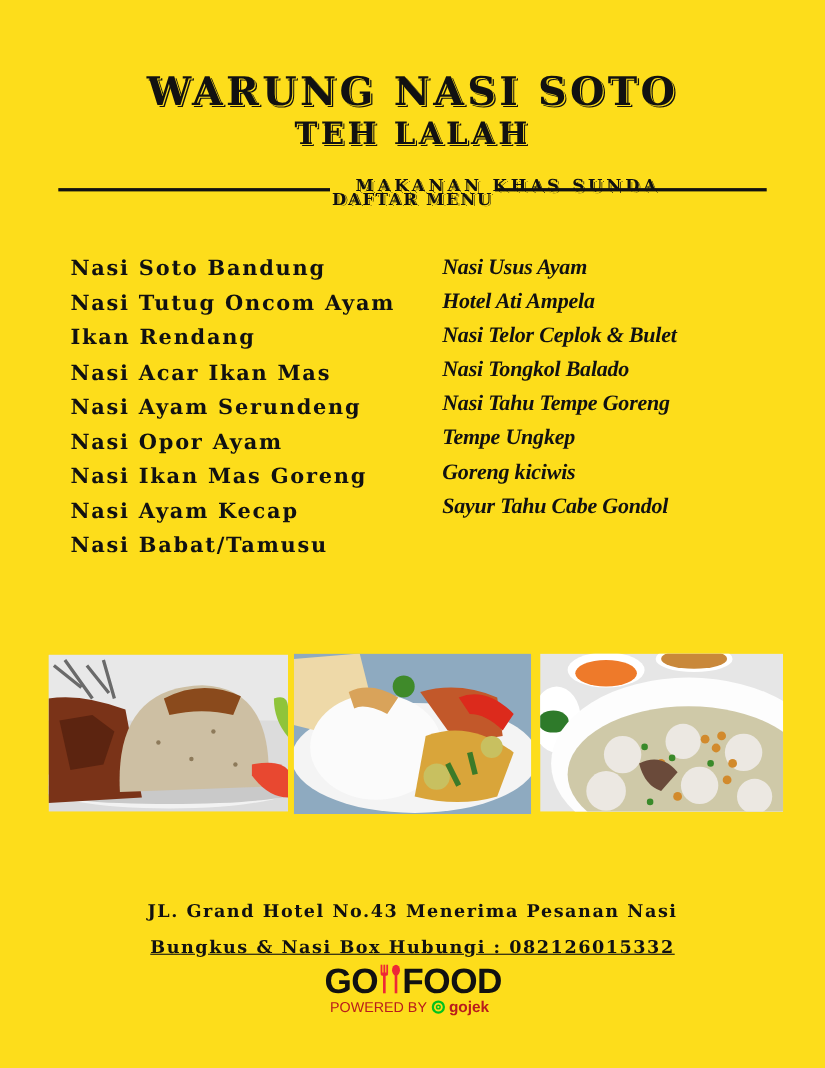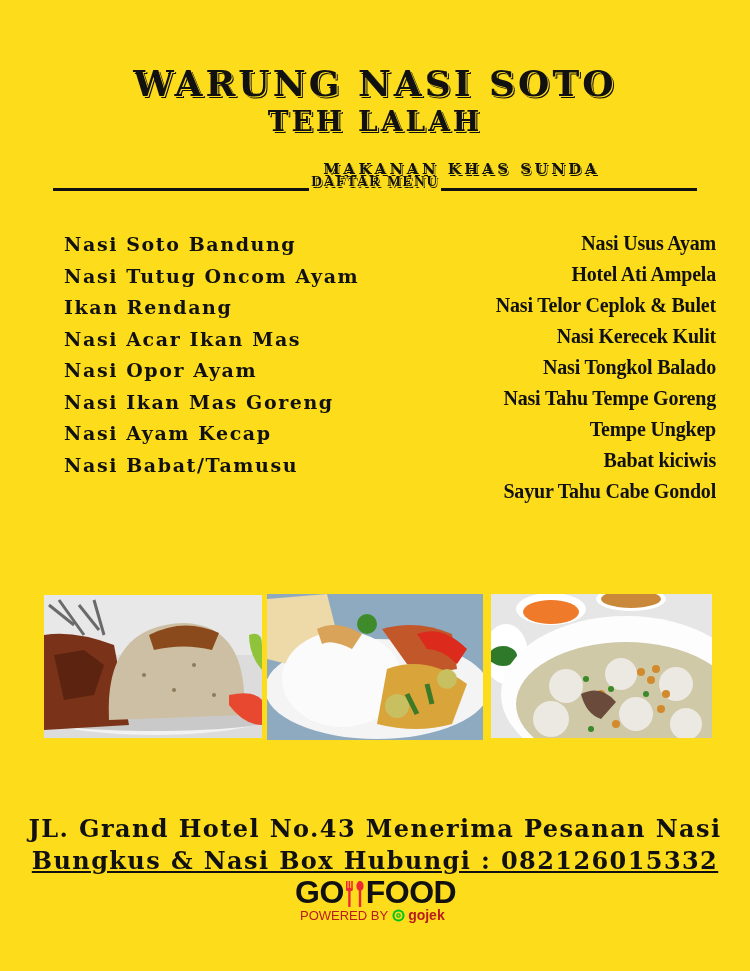"DAFTAR MENU" .divider-row { align-items: flex-end -> flex-start; font-family: Liberation Serif, serif -> none }
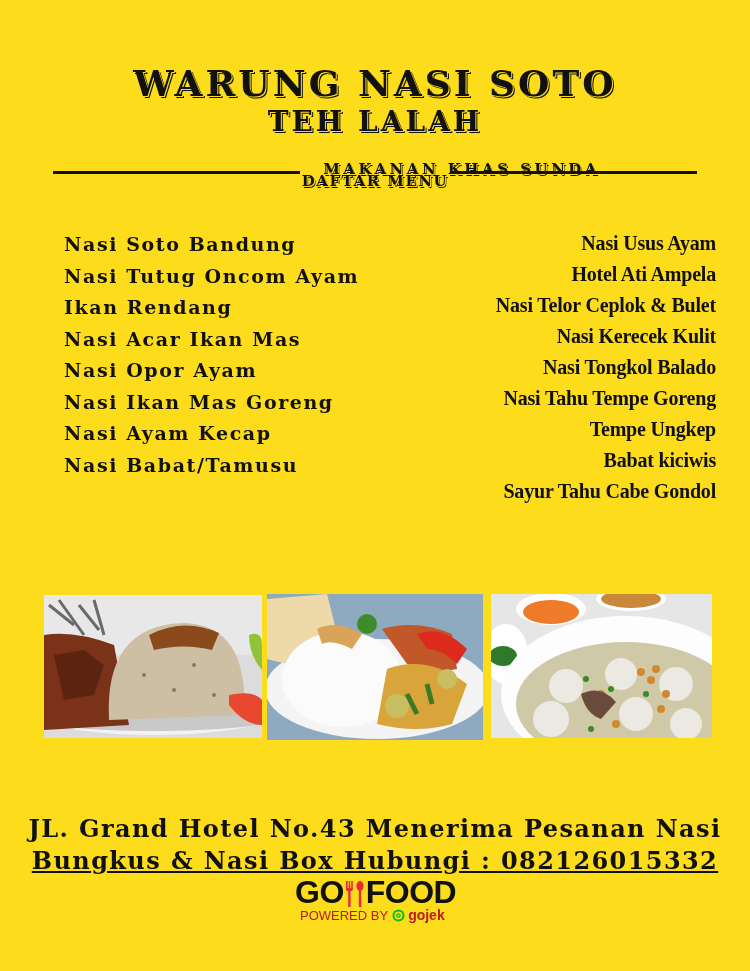"Nasi Usus Ayam" .menu-right { font-style: none -> italic; left: 414px -> 402px; text-align: right -> left }
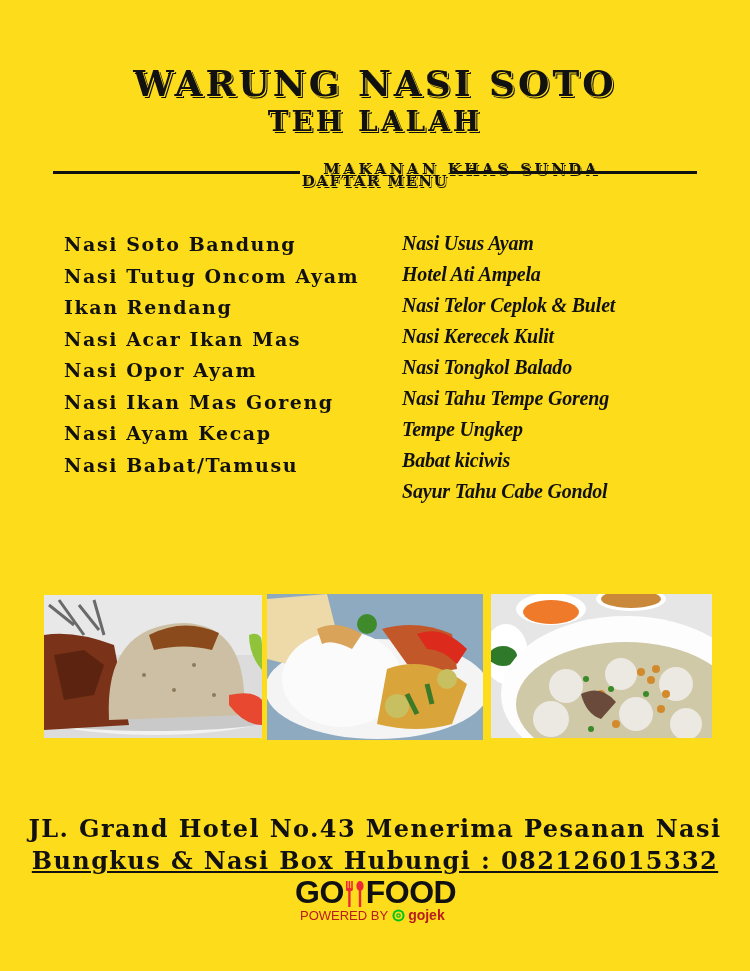"Nasi Kerecek Kulit" li { html: <li>Nasi Kerecek Kulit</li> -> none }
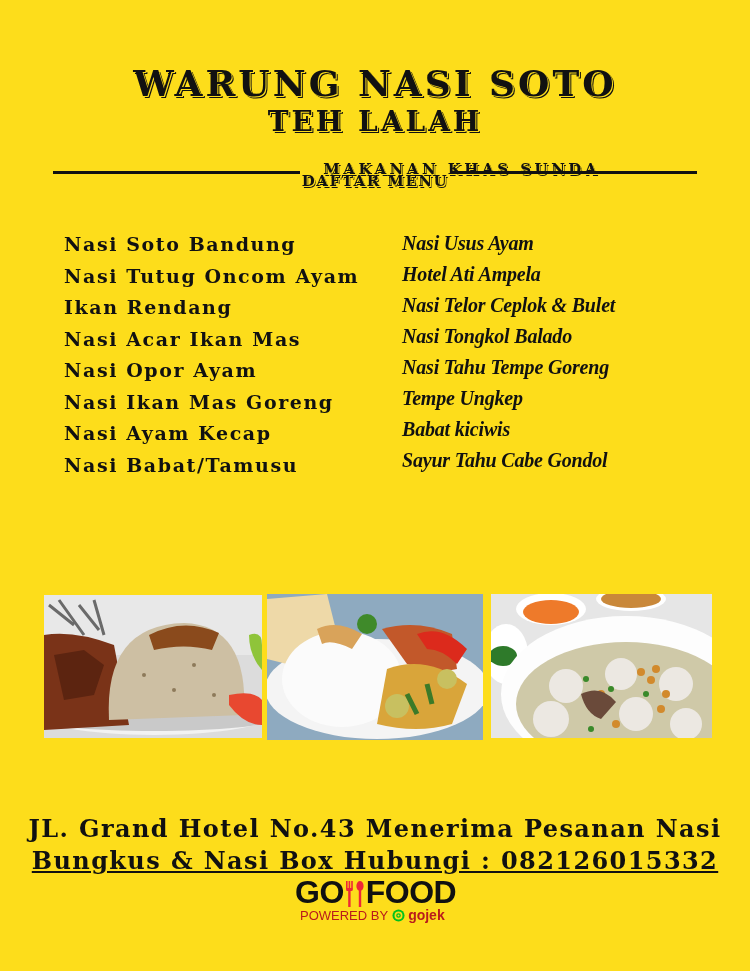"Nasi Ayam Serundeng" li { html: none -> <li>Nasi Ayam Serundeng</li> }
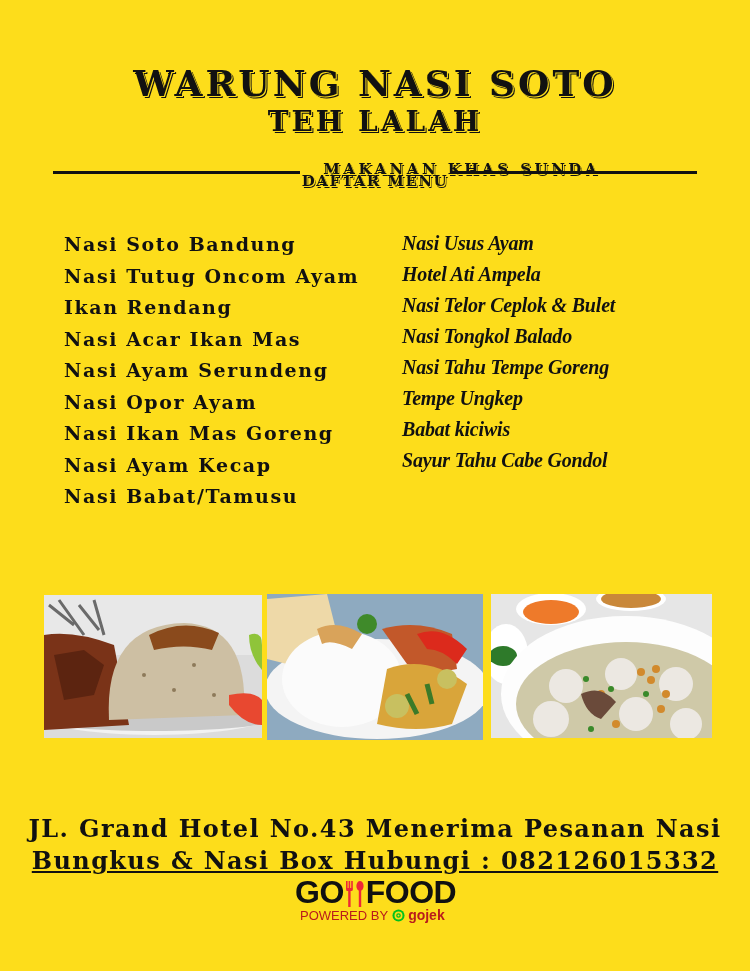"Babat kiciwis" li { text: Babat -> Goreng }
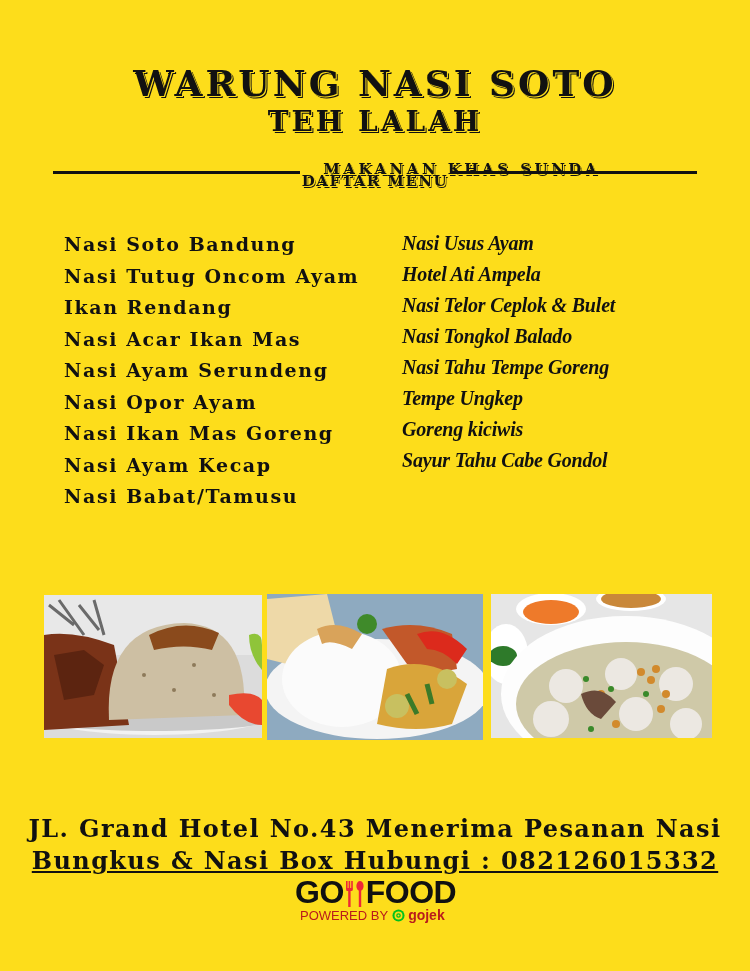"JL. Grand Hotel No.43 Menerima" .address { font-size: 24px -> 16px }
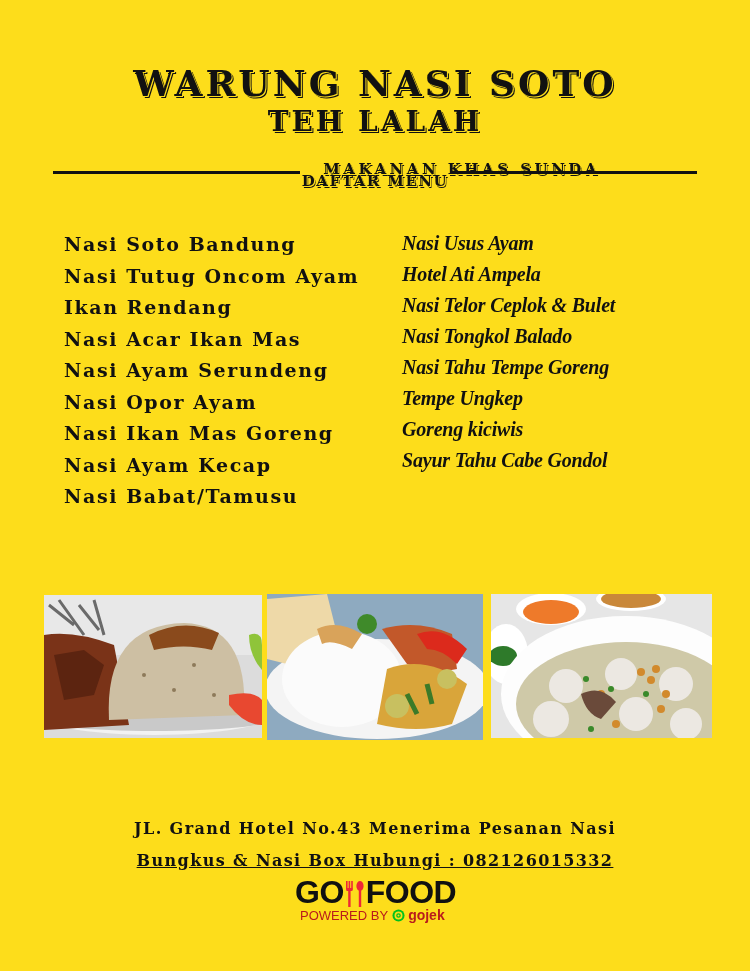"GO" .gofood { align-items: flex-end -> flex-start }
